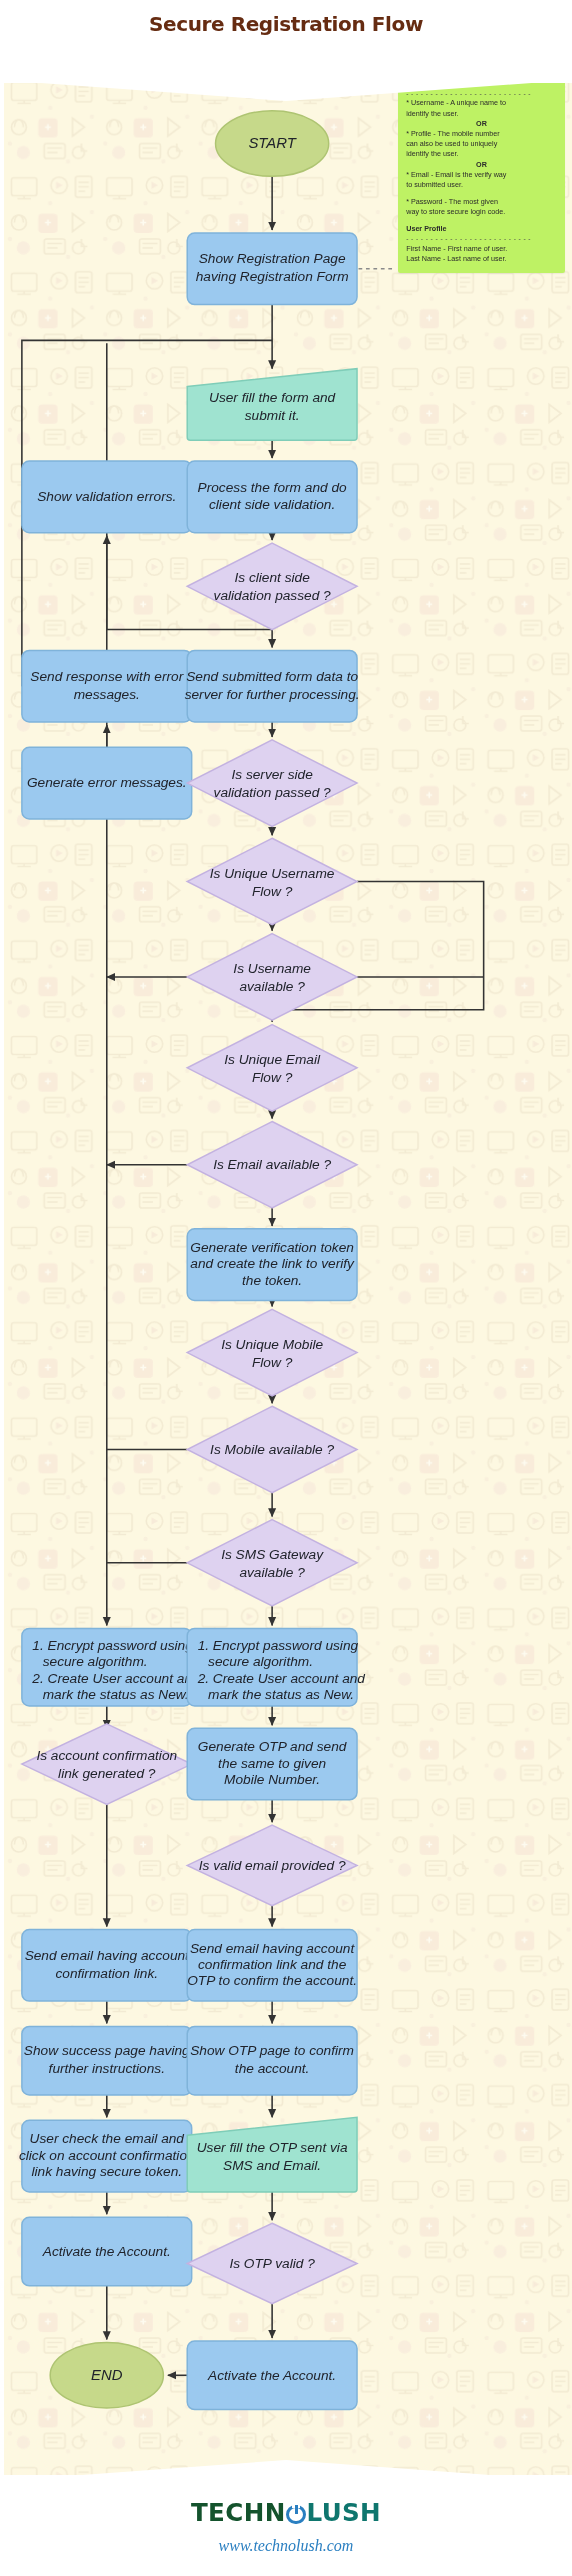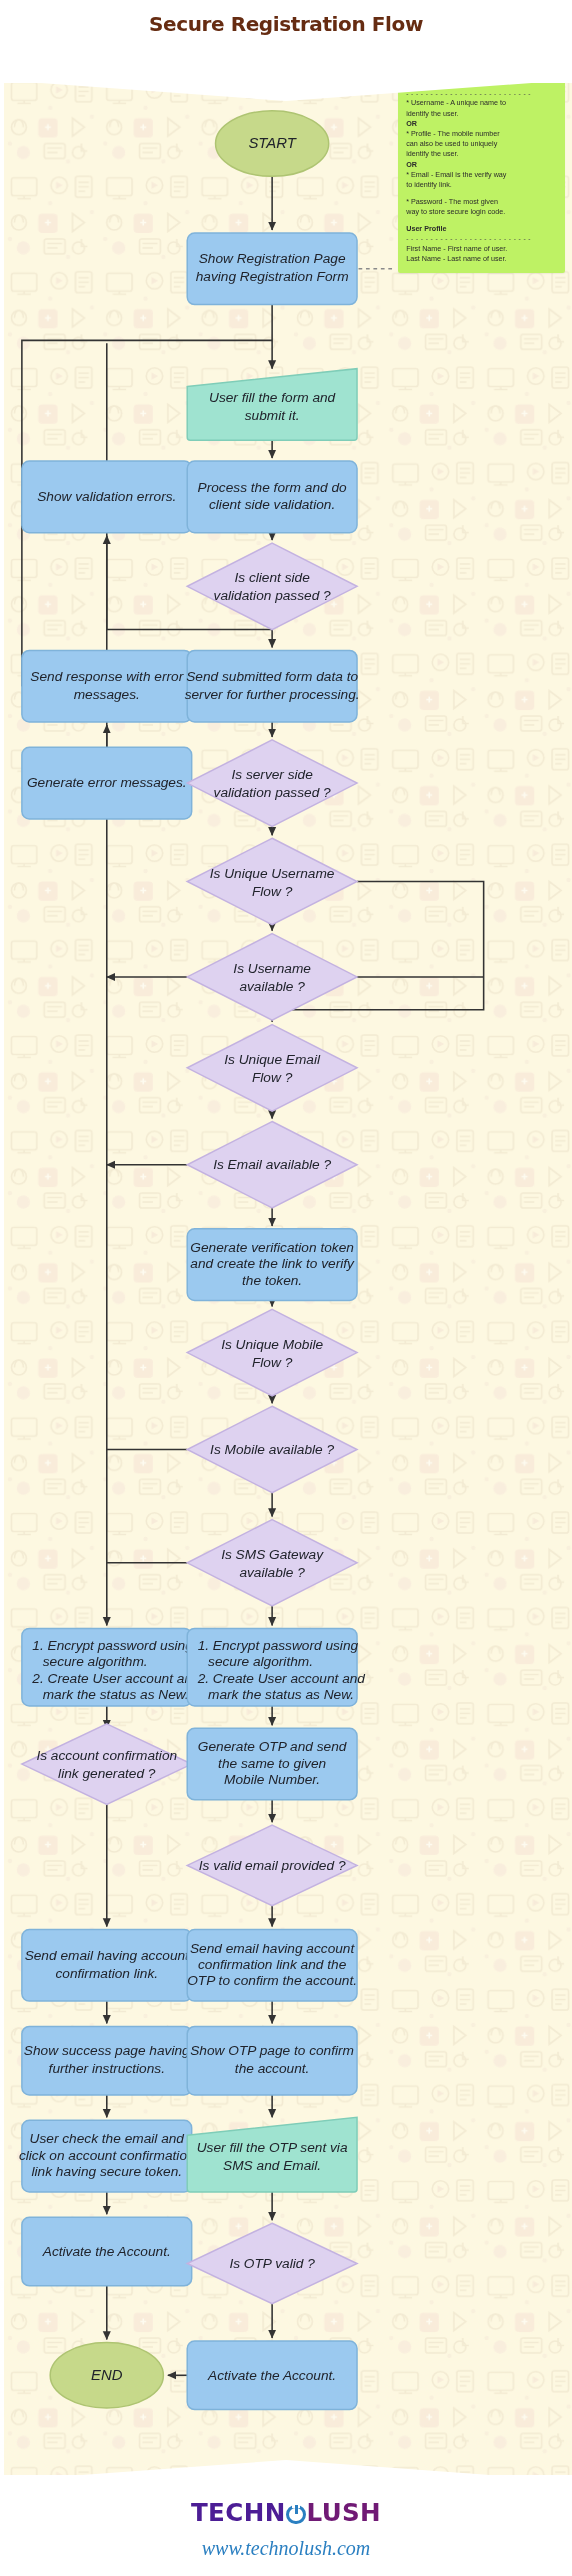"OR" #note .ctr { text-align: none -> center }
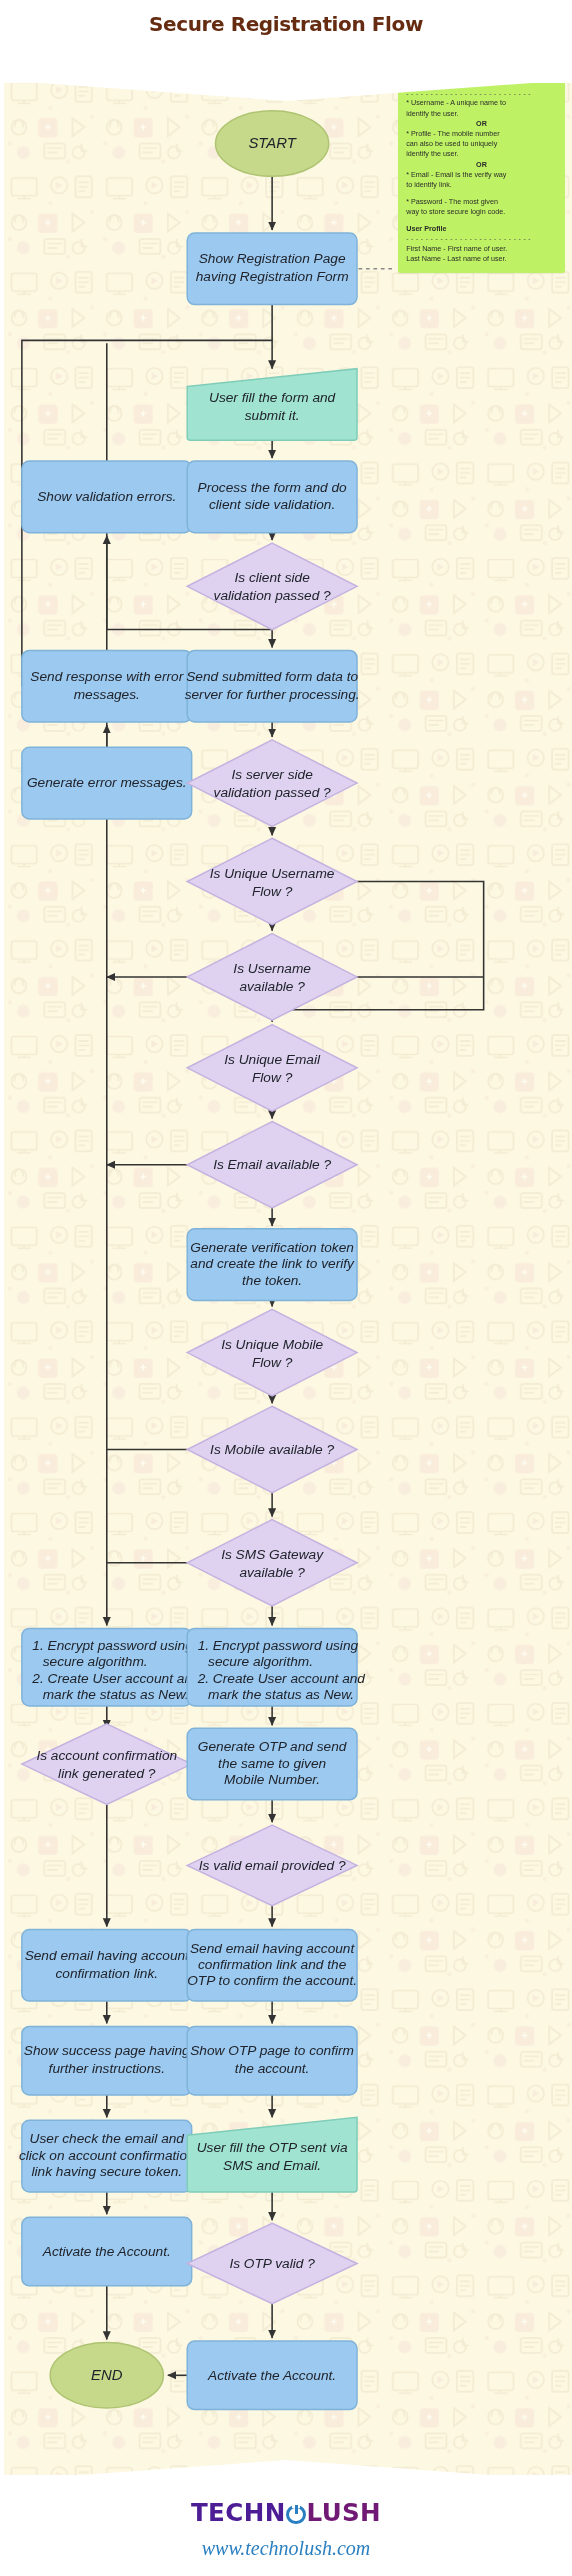"to identify link." div { text: identify link -> submitted user }
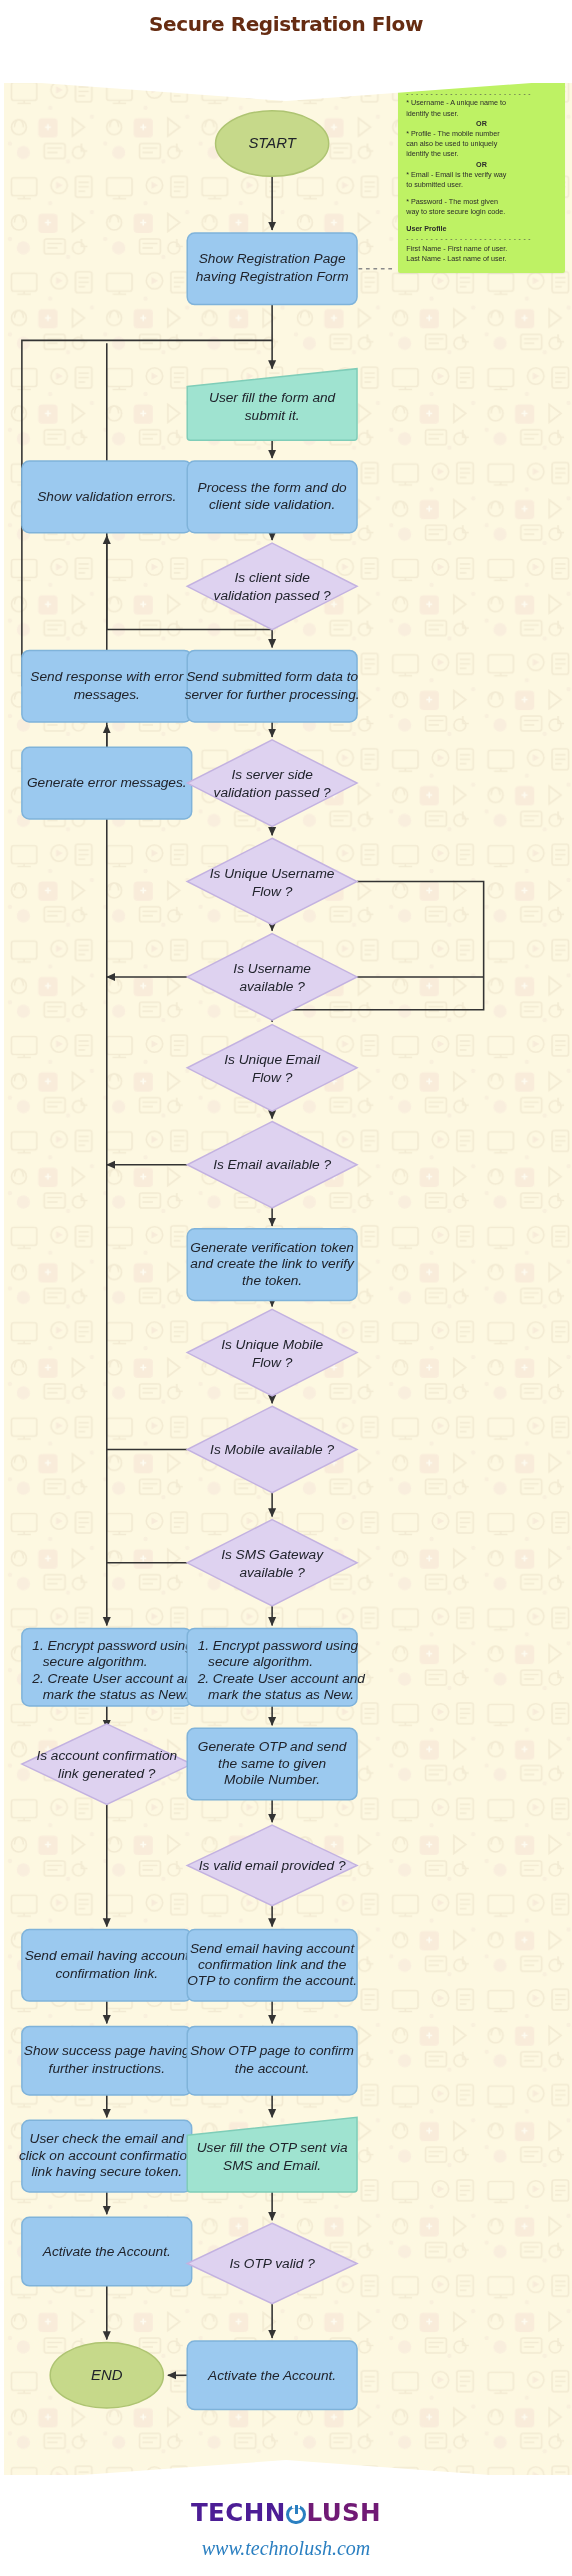"TECHN" .logo-a { color: #4c1d95 -> #14532d }
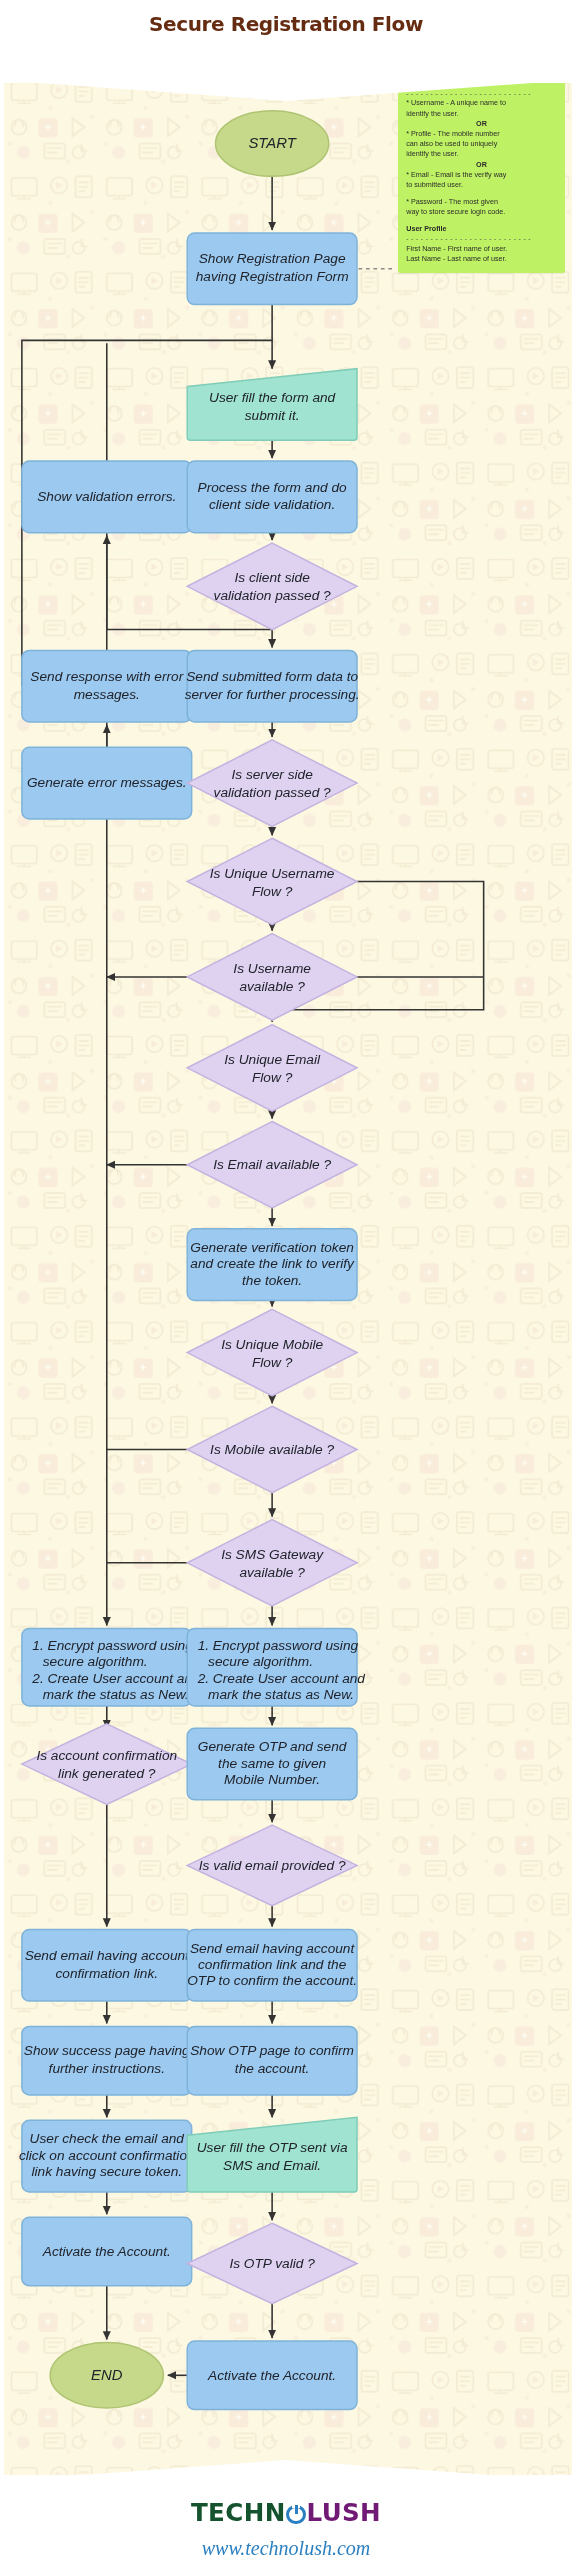"LUSH" .logo-b { color: #701a75 -> #0f766e }
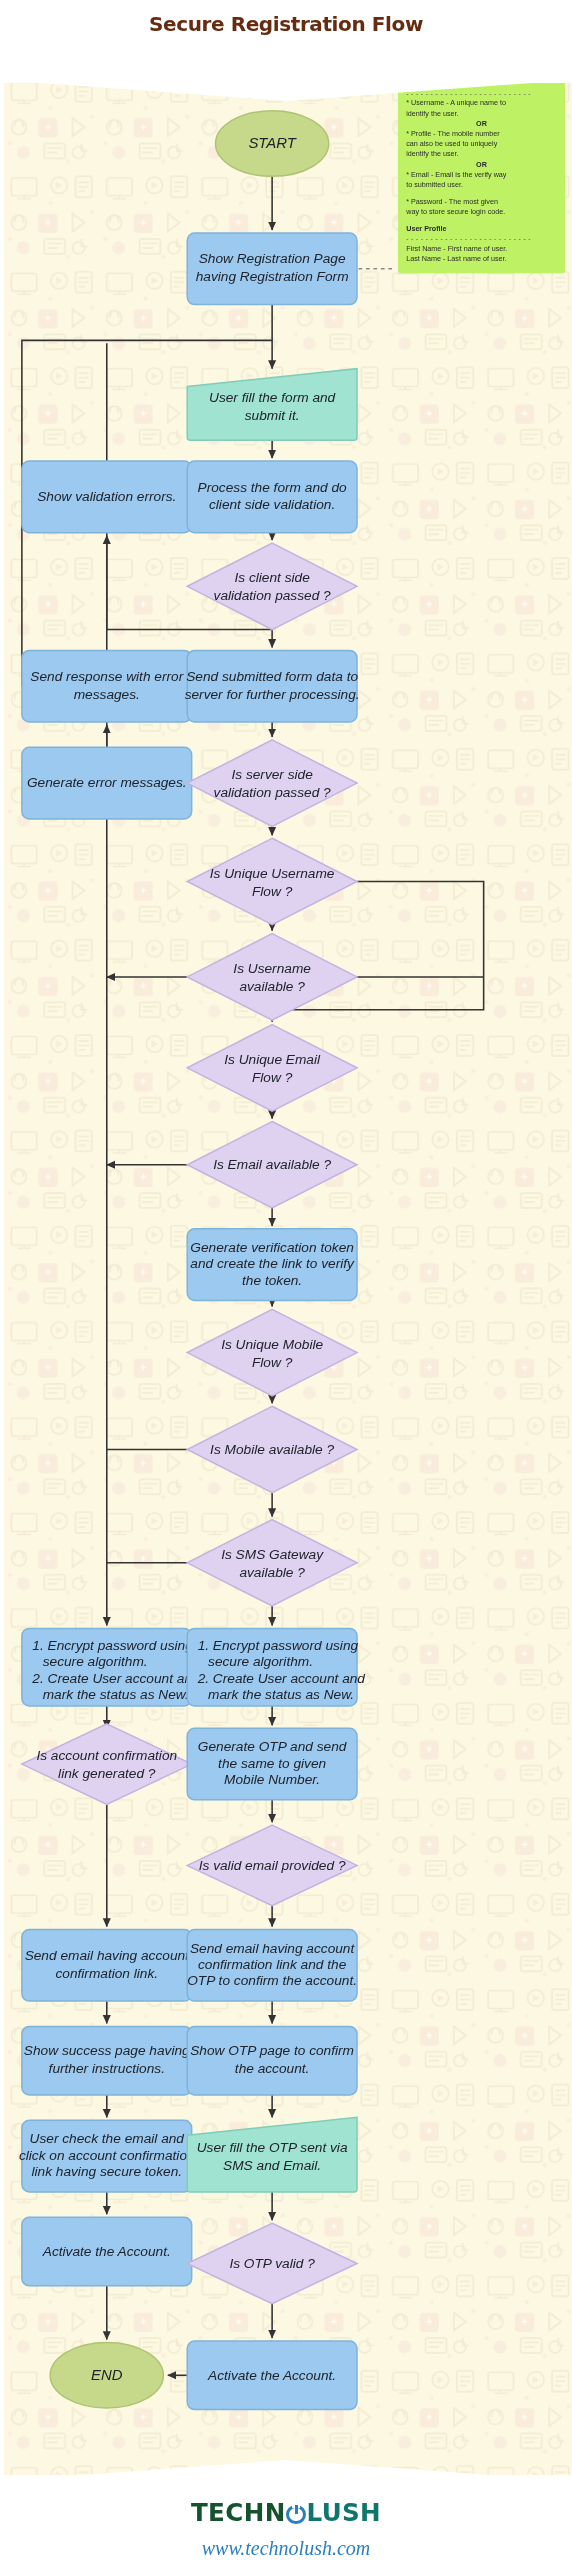"www.technolush.com" #logo-url { font-size: 20px -> 16px }
